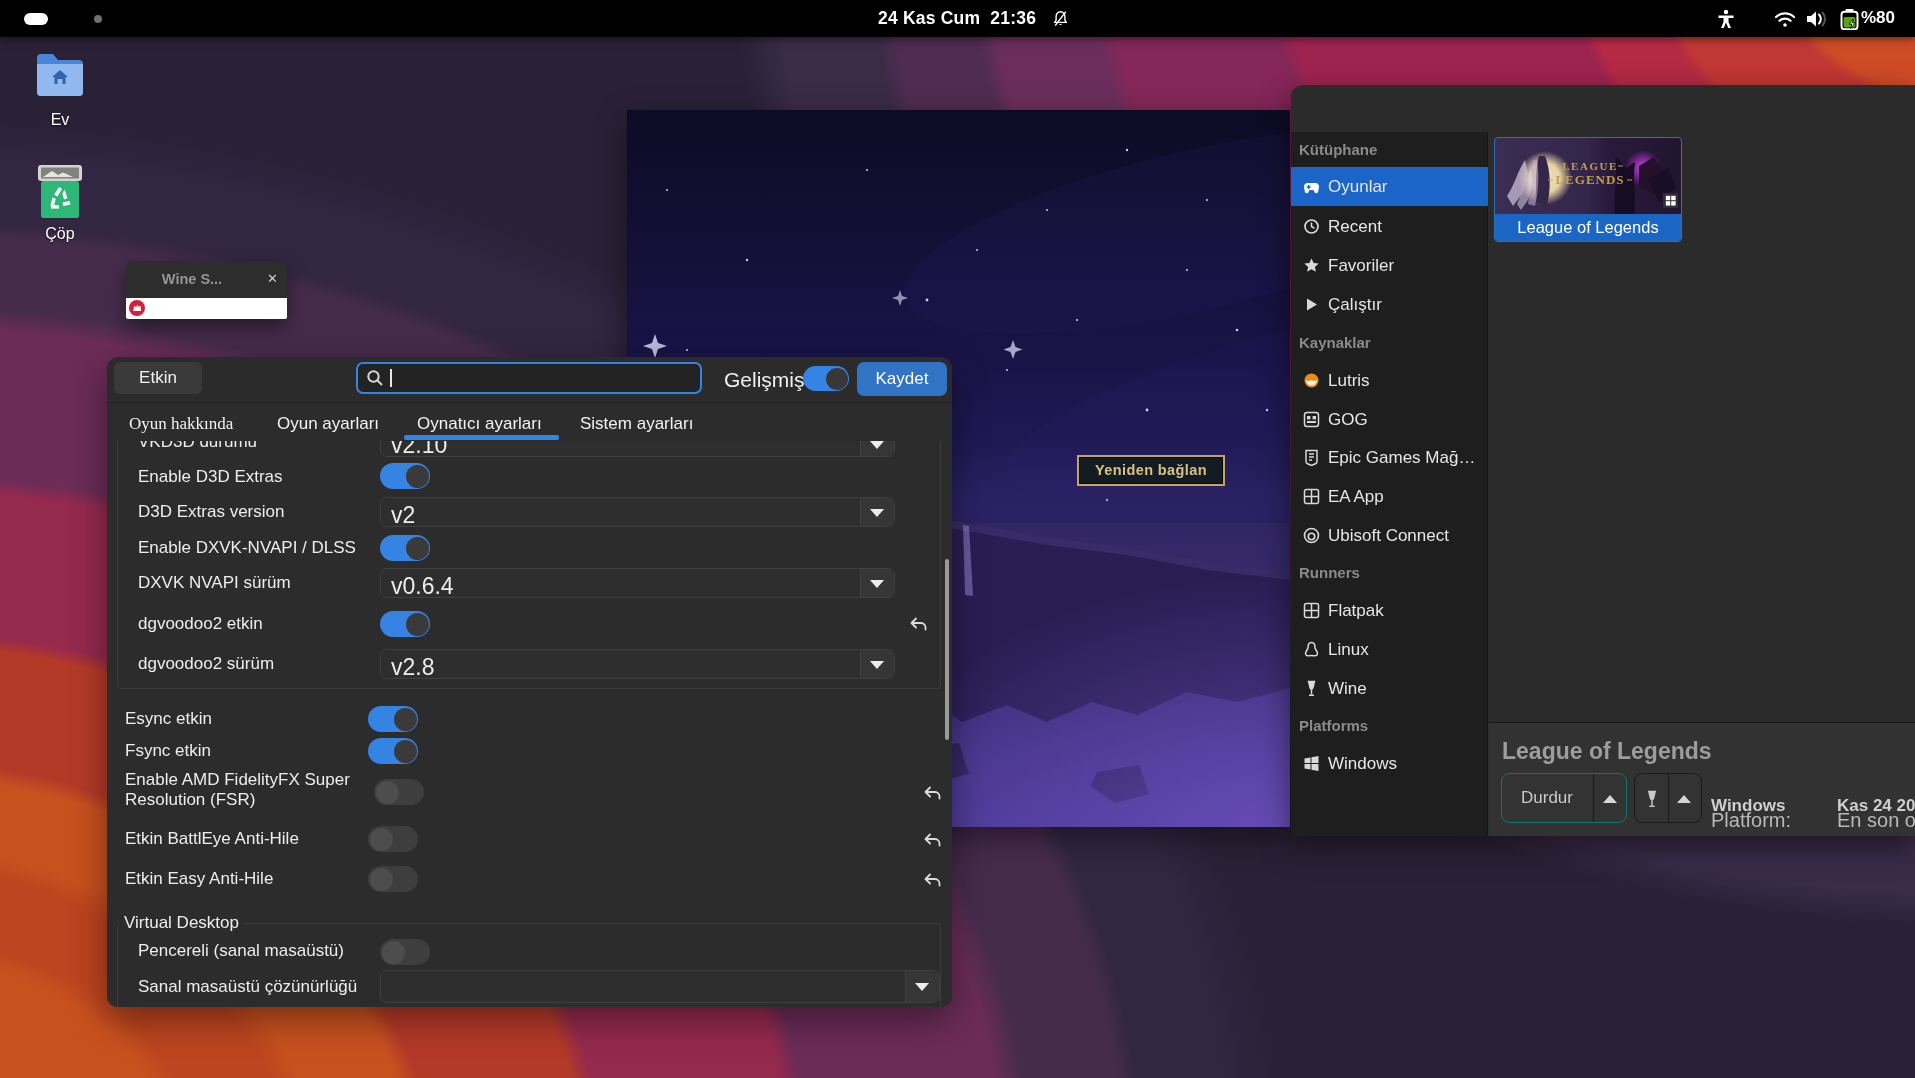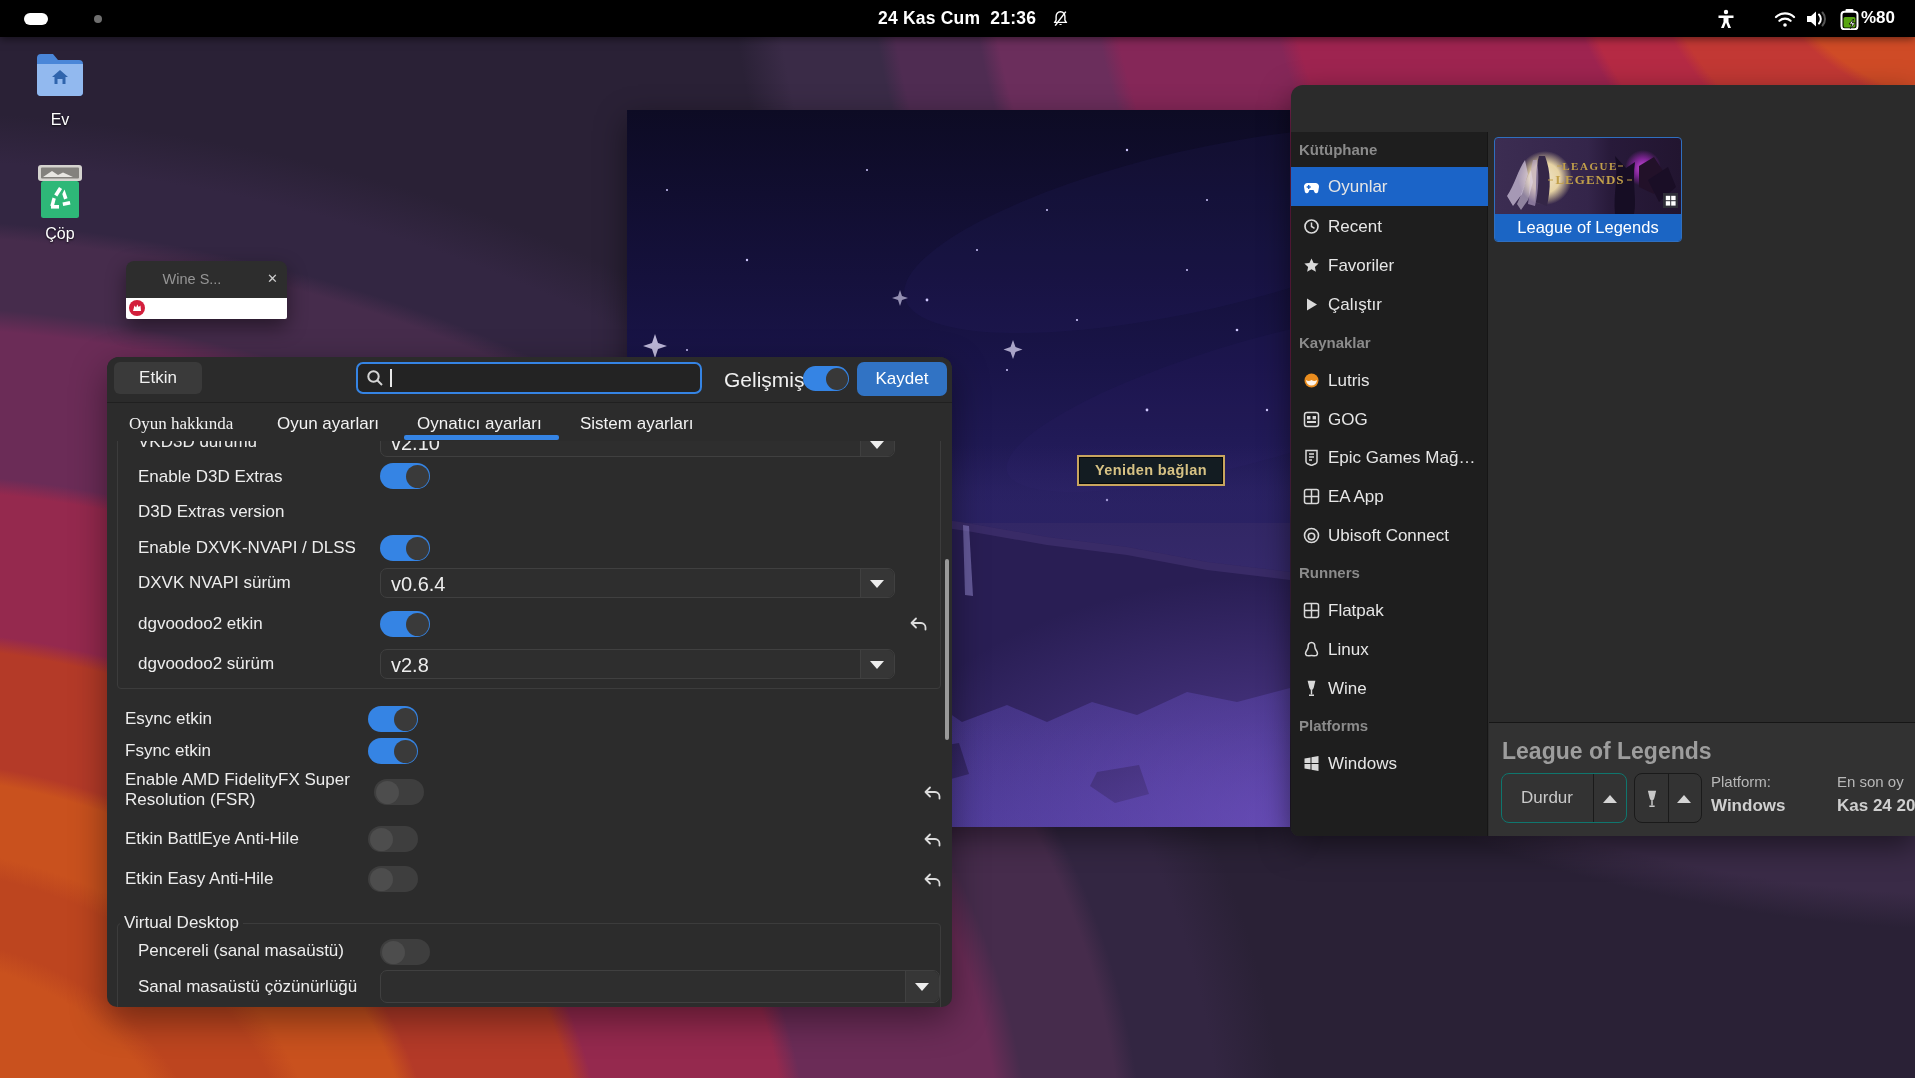"Wine S..." #winewin .tb .t { font-weight: normal -> bold }
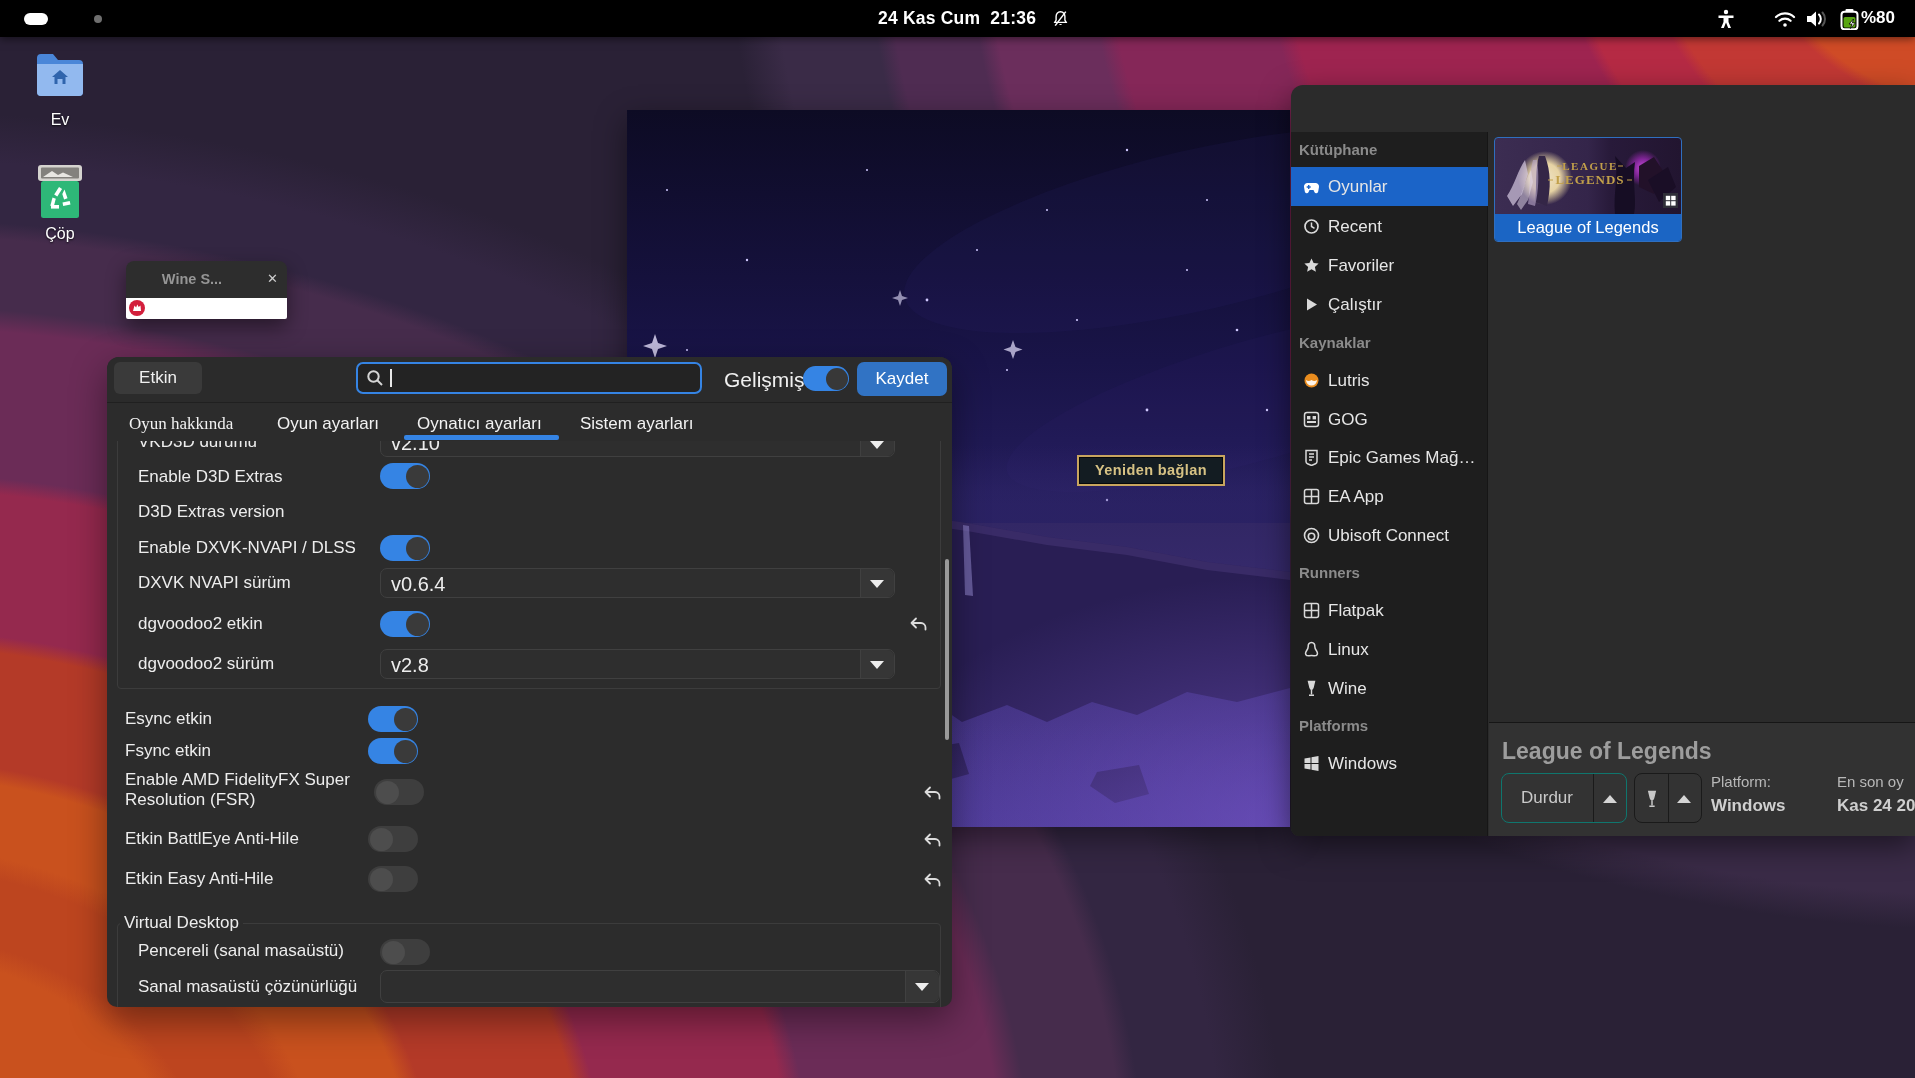"v2.10" .combo .val { font-size: 20px -> 23px }
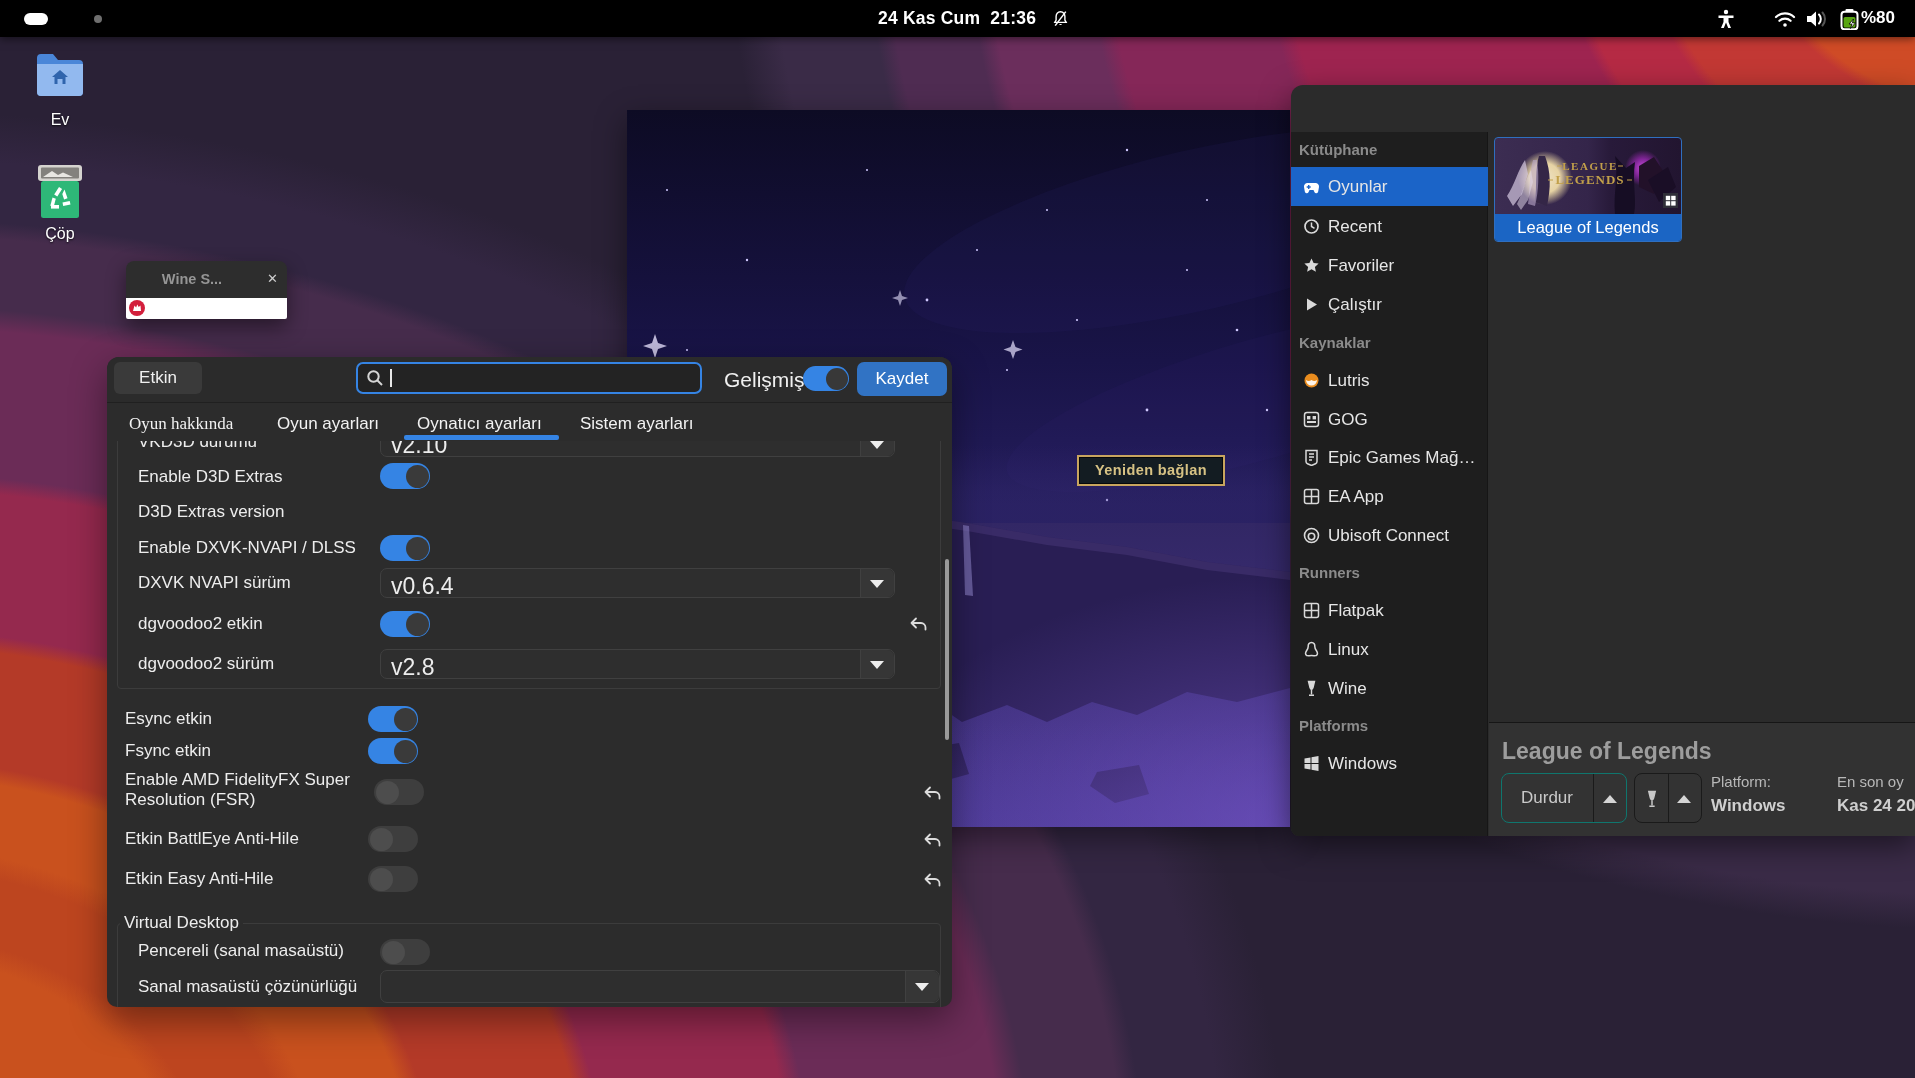"v2" div.combo { html: none -> <div> <div>v2</div> <div></div> <div></div> </div> }
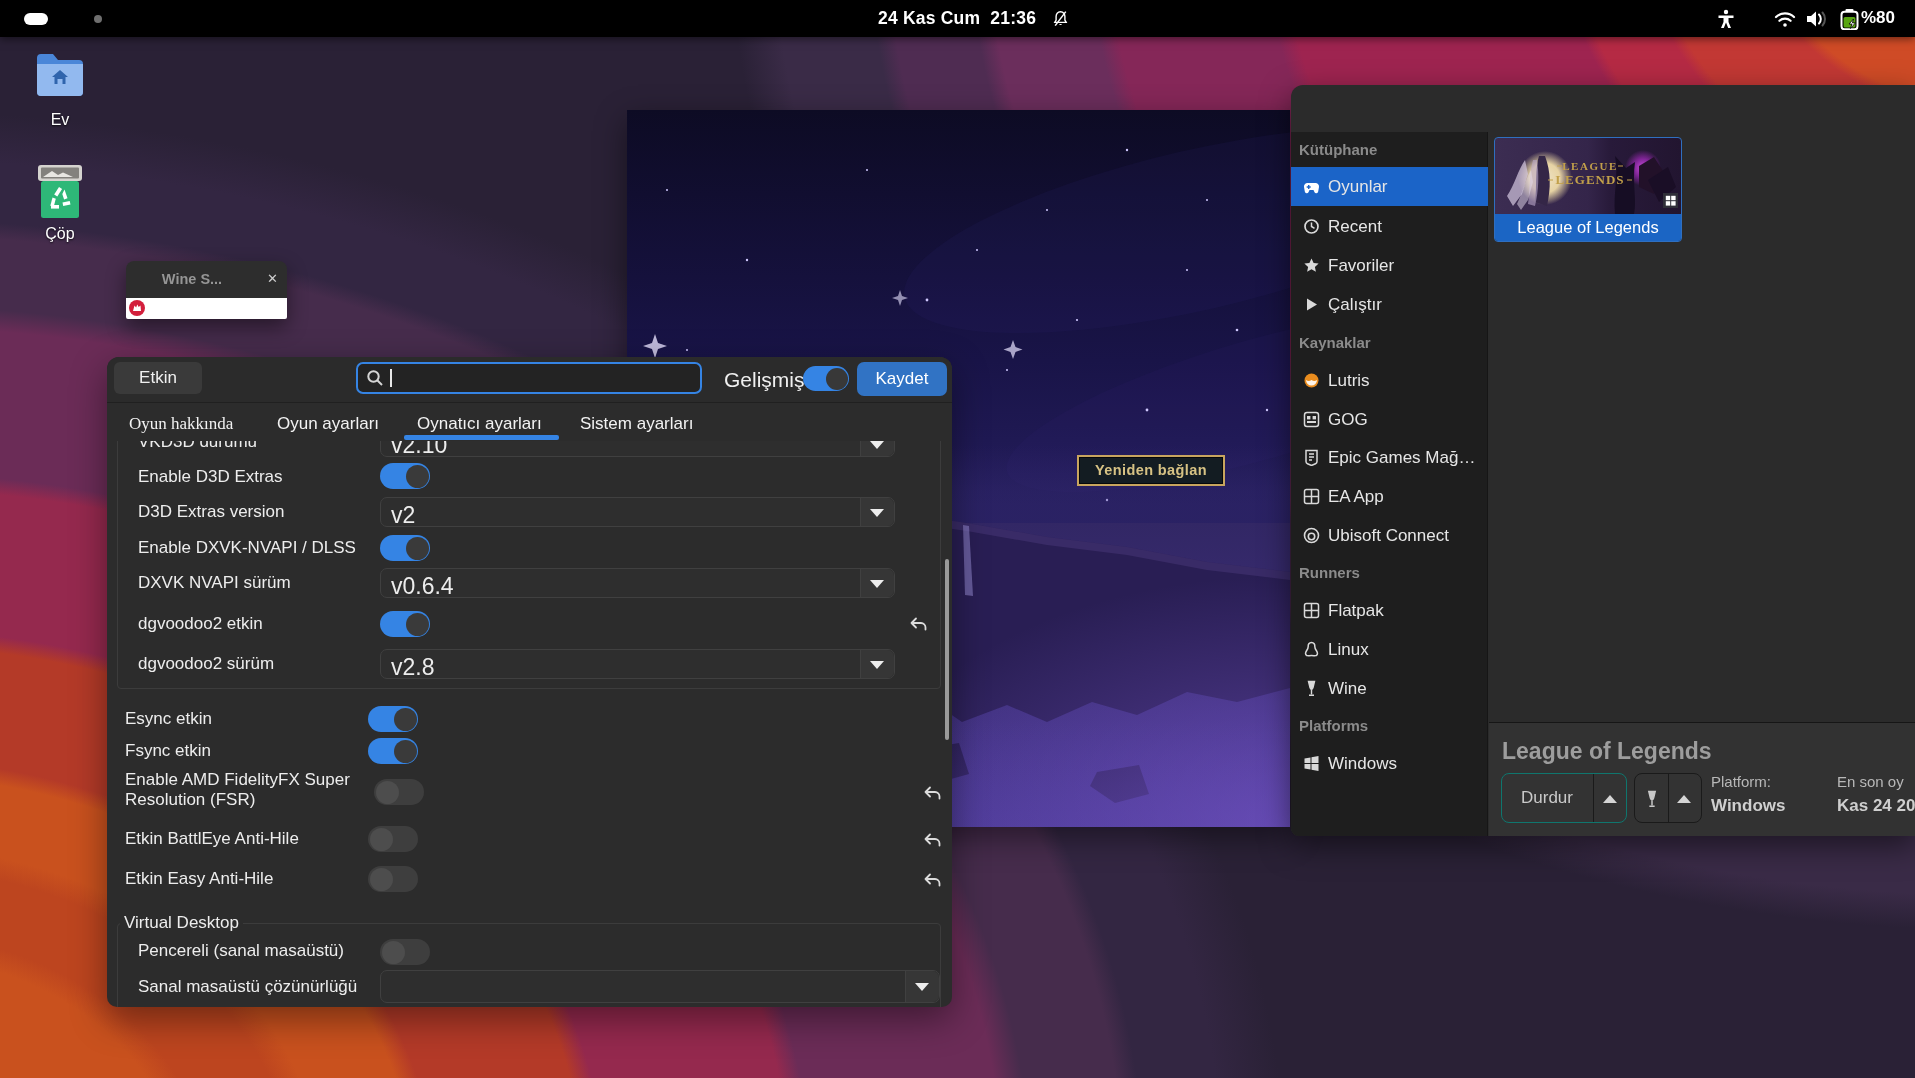"Platform:" .ptxt { font-size: 15px -> 20px; margin-top: none -> 36px }
